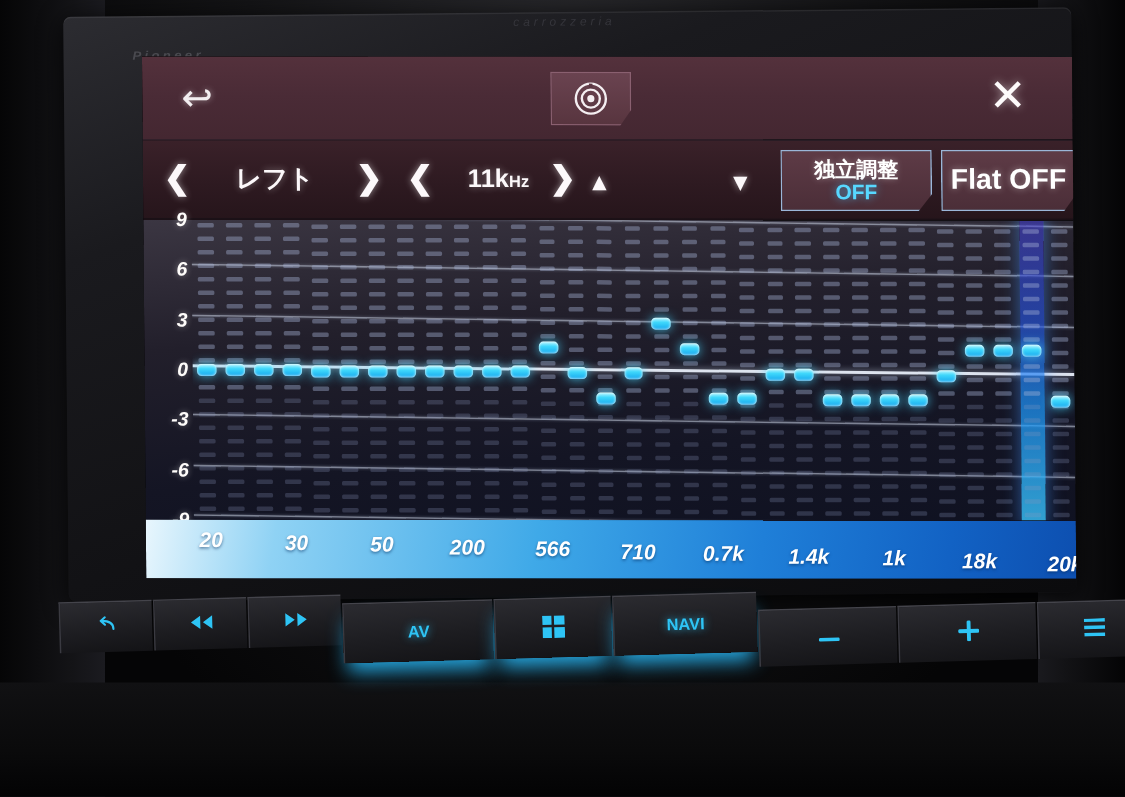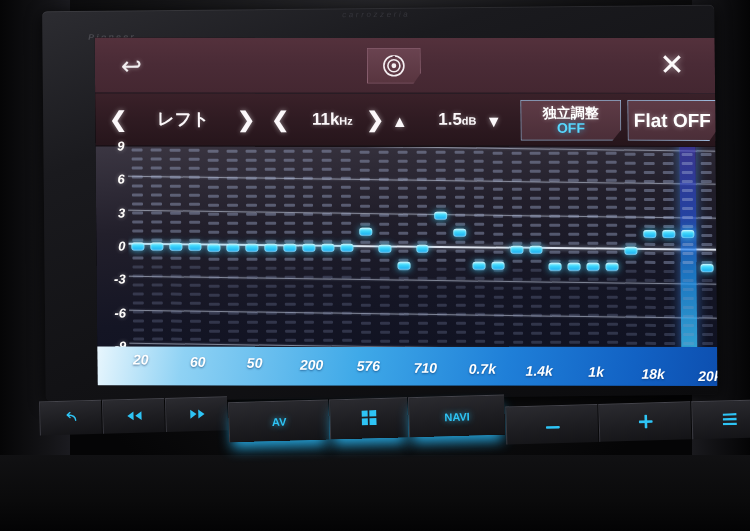"1.5dB" div.ctrl-val { html: <div><span>1.5</span><span>dB</span></div> -> none }
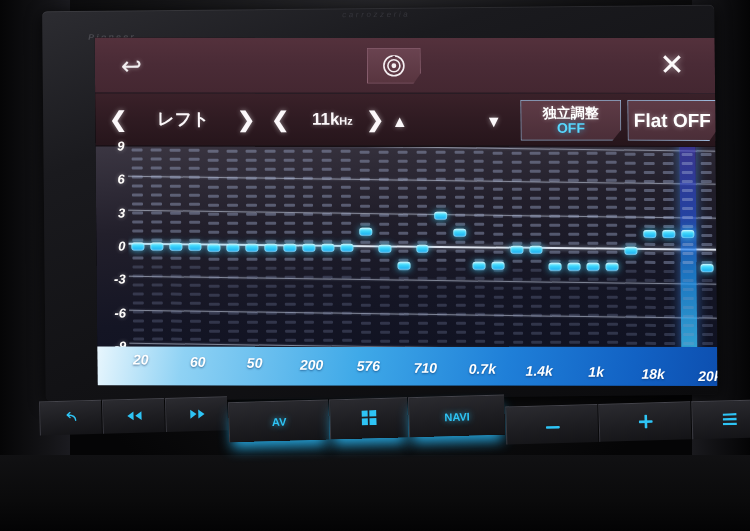"60" div.flab { text: 60 -> 30 }
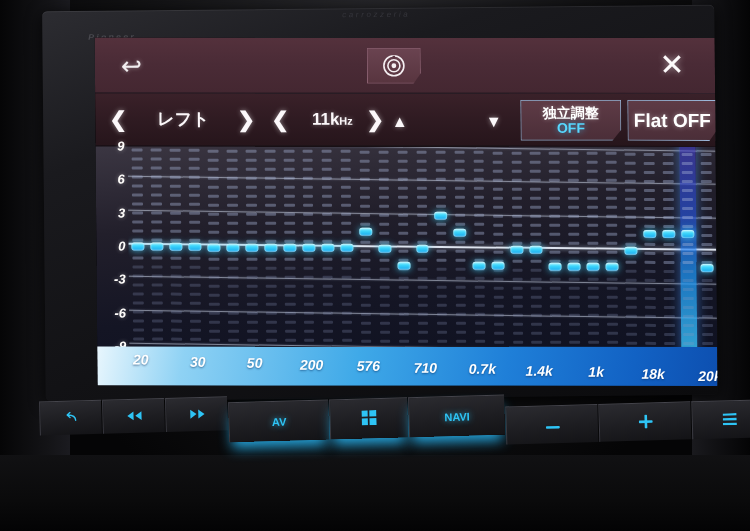"576" div.flab { text: 576 -> 566 }
